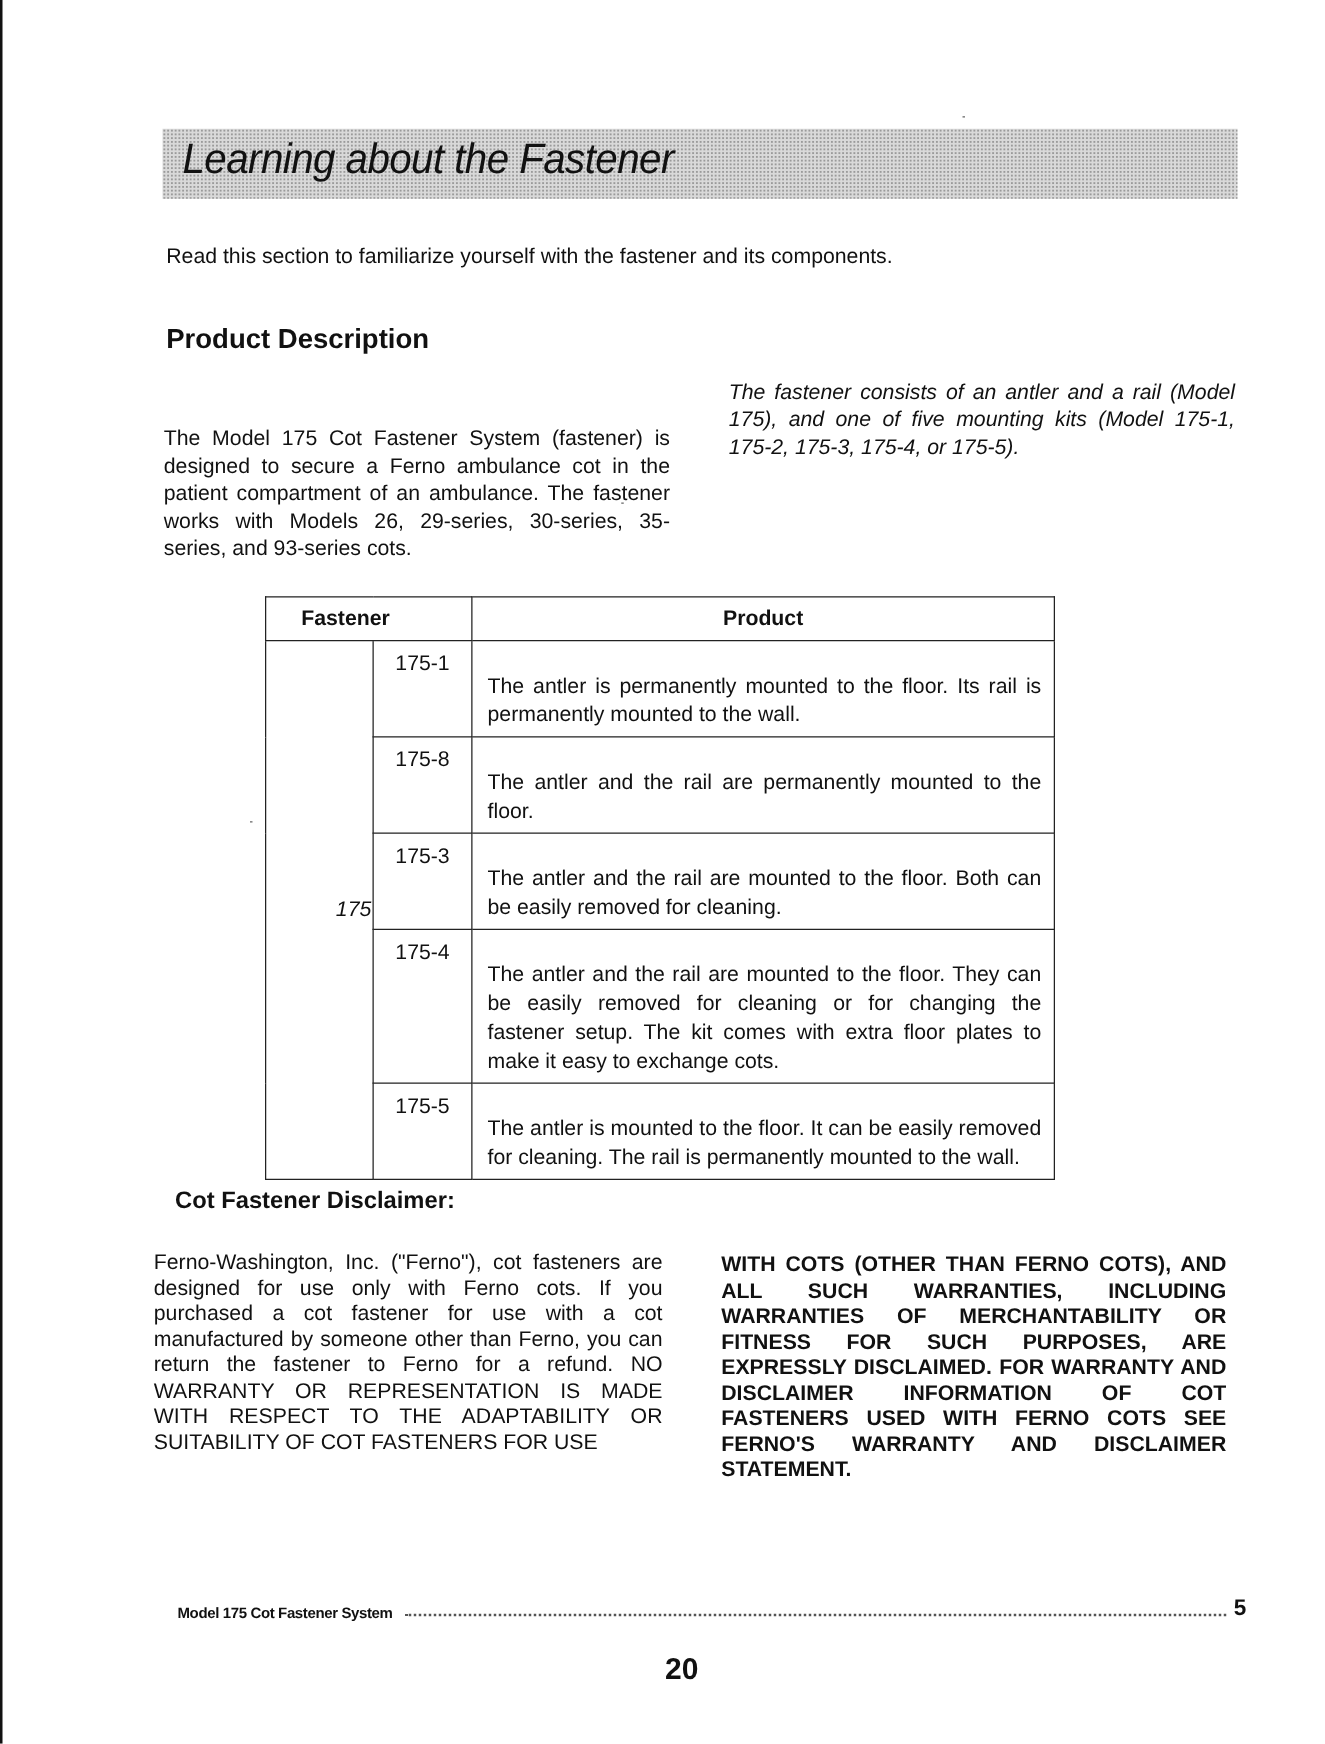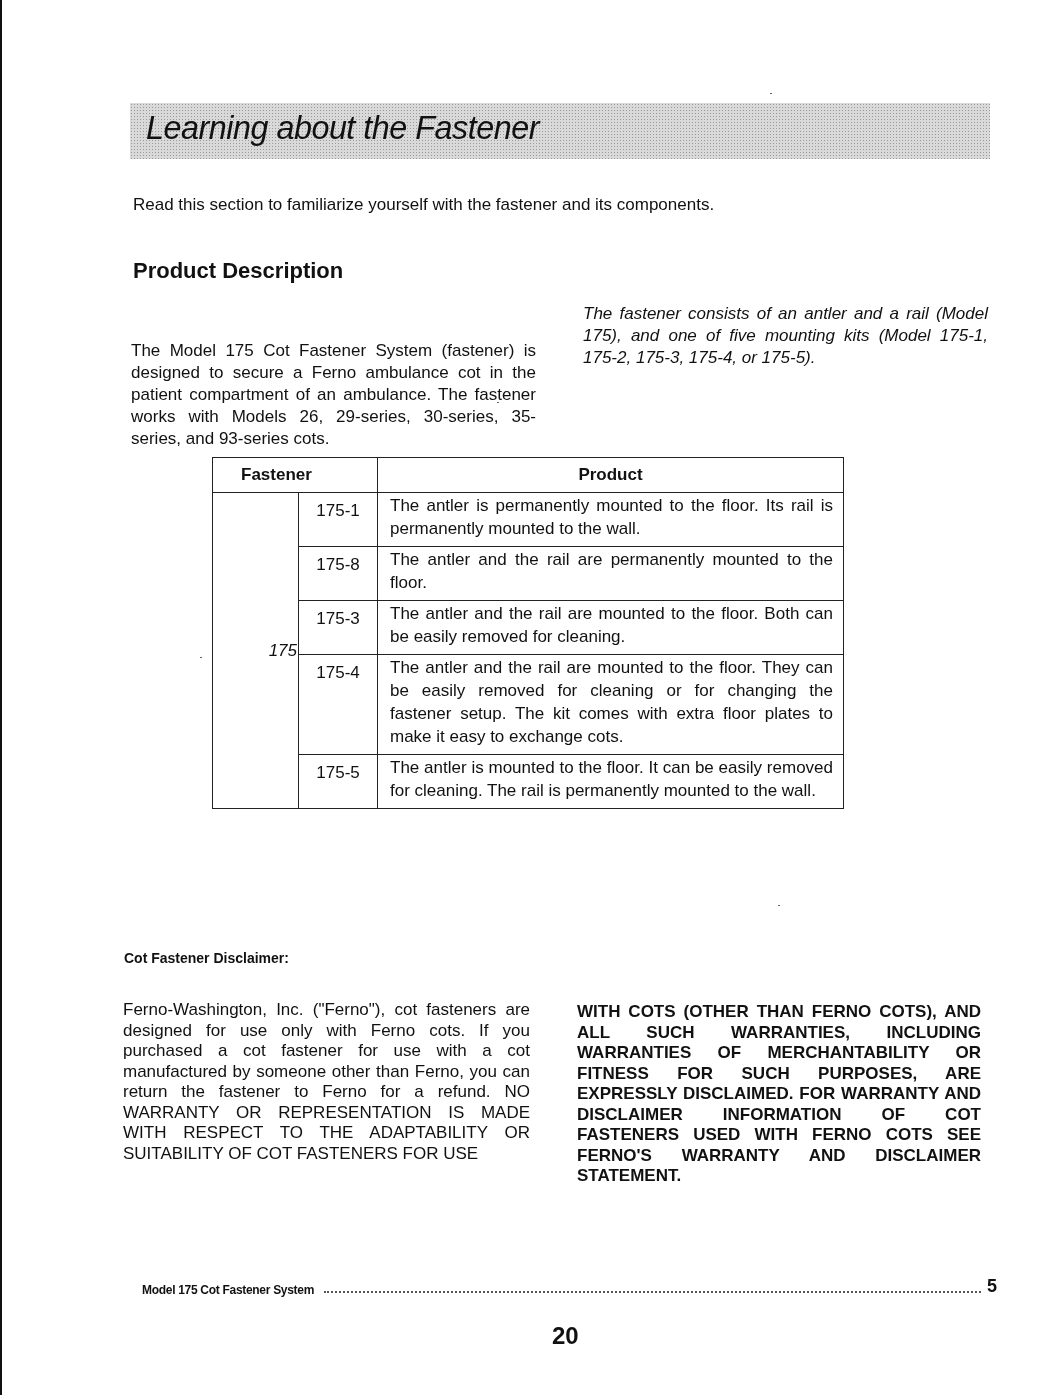"Fastener" table.features { top: 457px -> 477px }
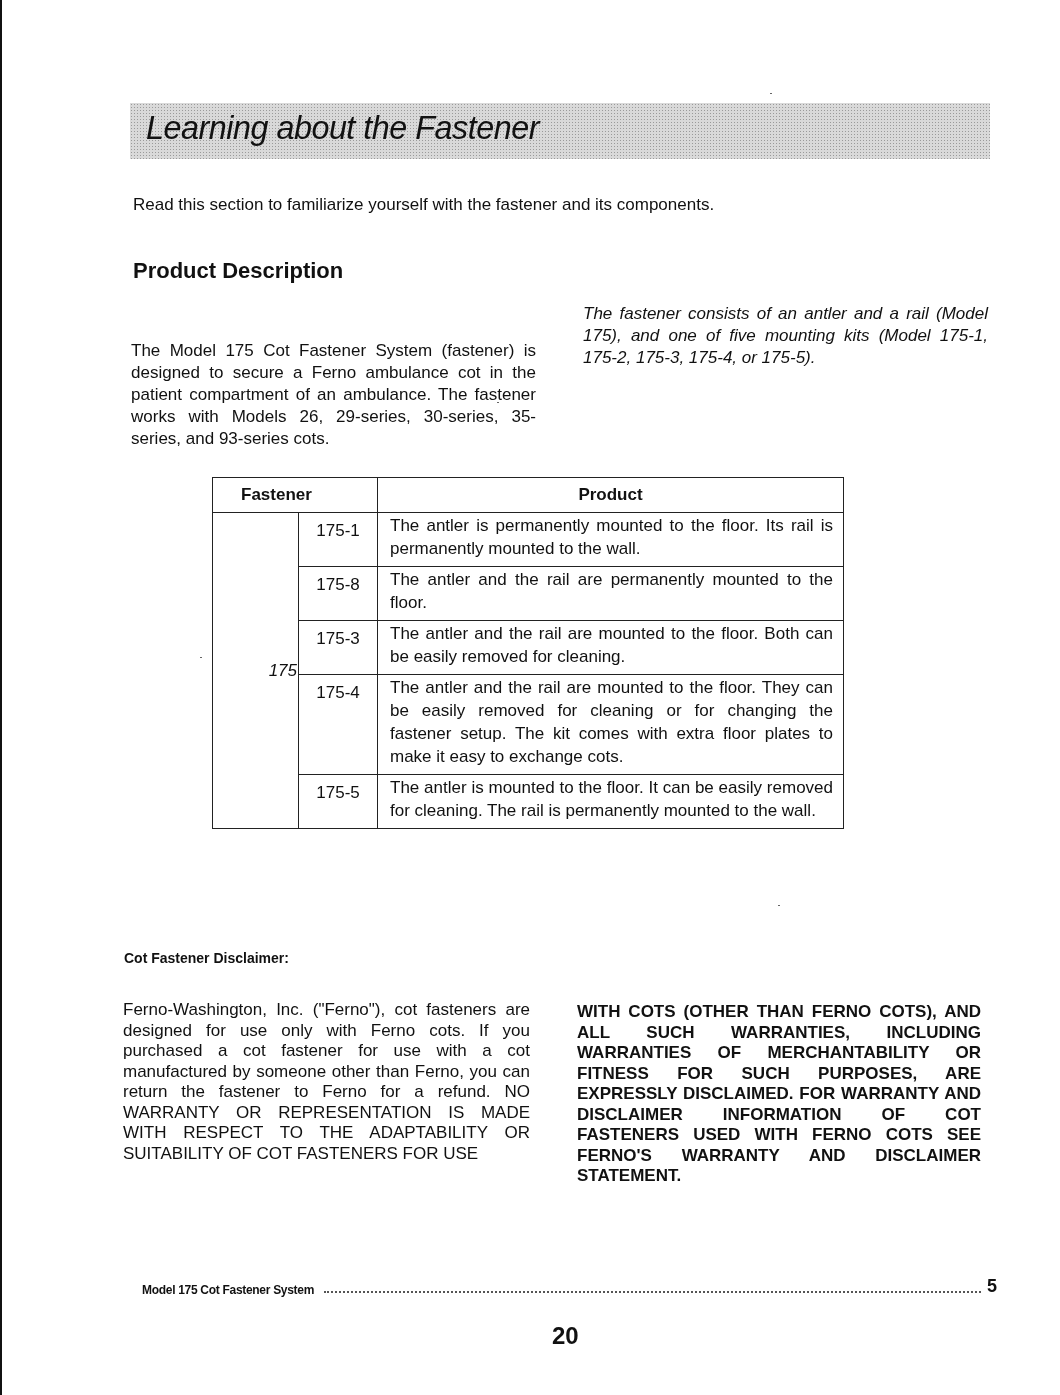"The antler is permanently mounted" .cell-feat { padding: 1px 10px 6px 12px -> 24px 10px 6px 12px }
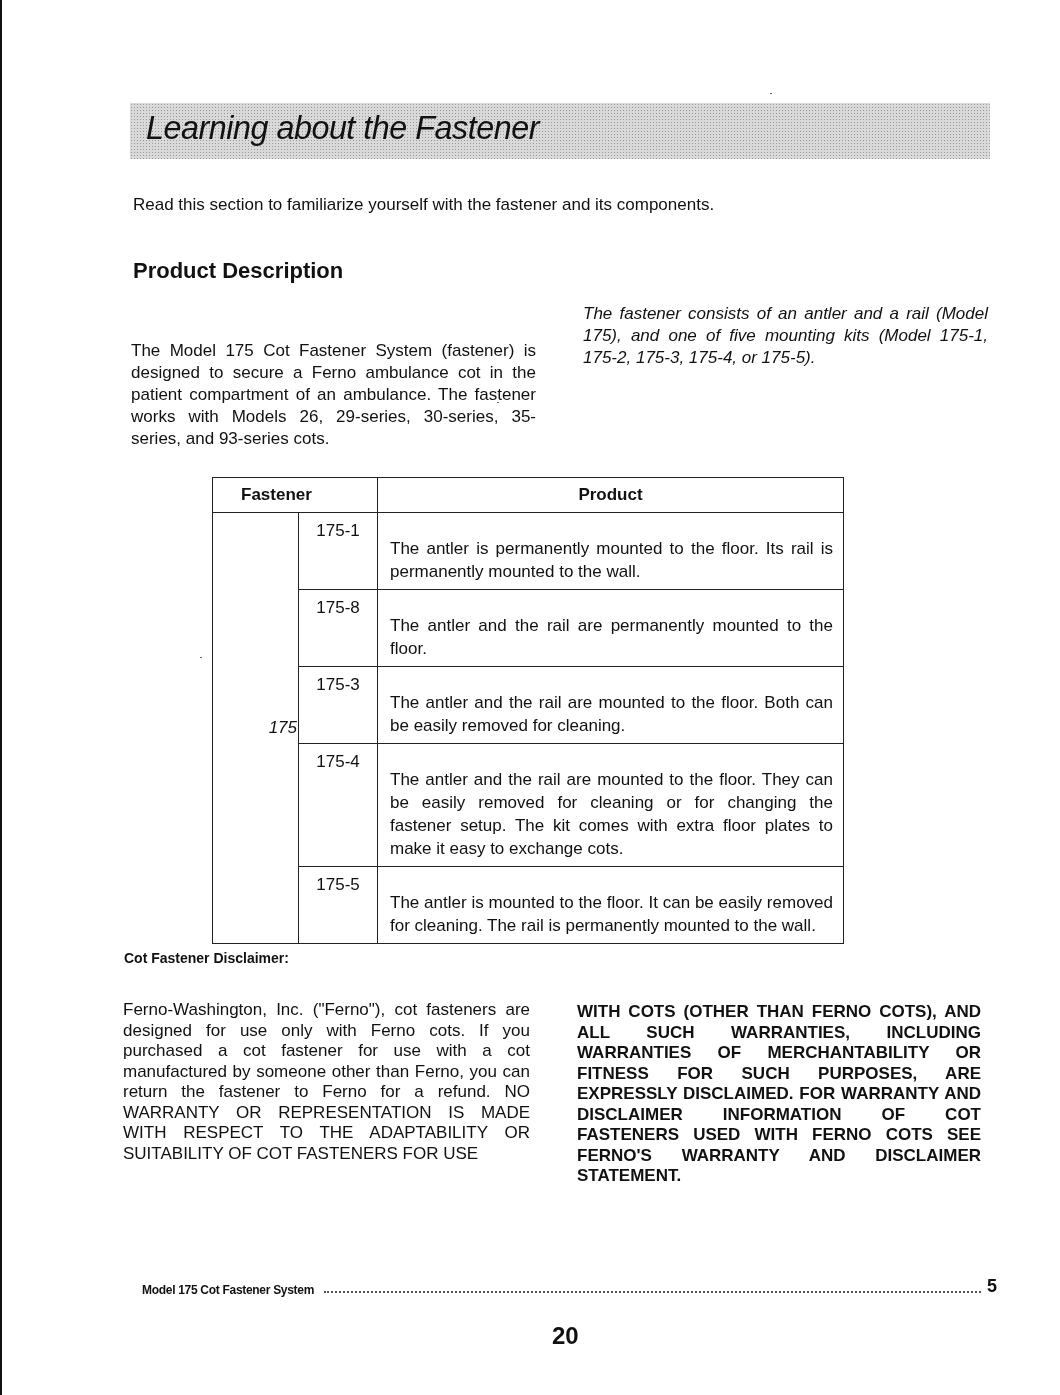"Cot Fastener Disclaimer:" .h-disc { font-size: 14px -> 19px; left: 124px -> 140px }
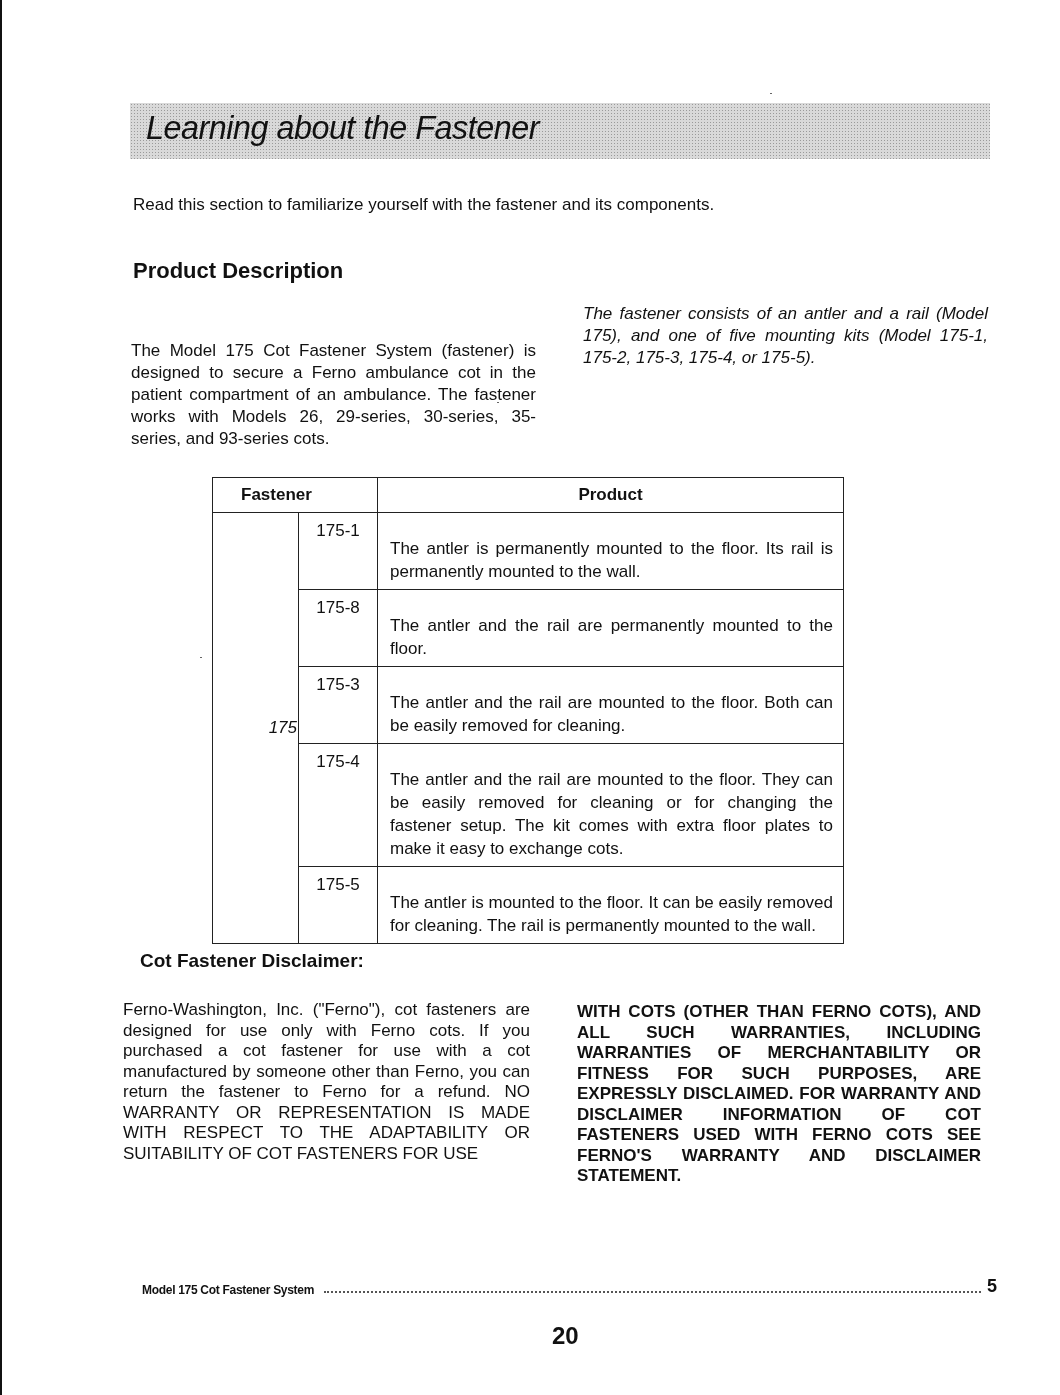"20" .page-number { margin-left: 20px -> none }
